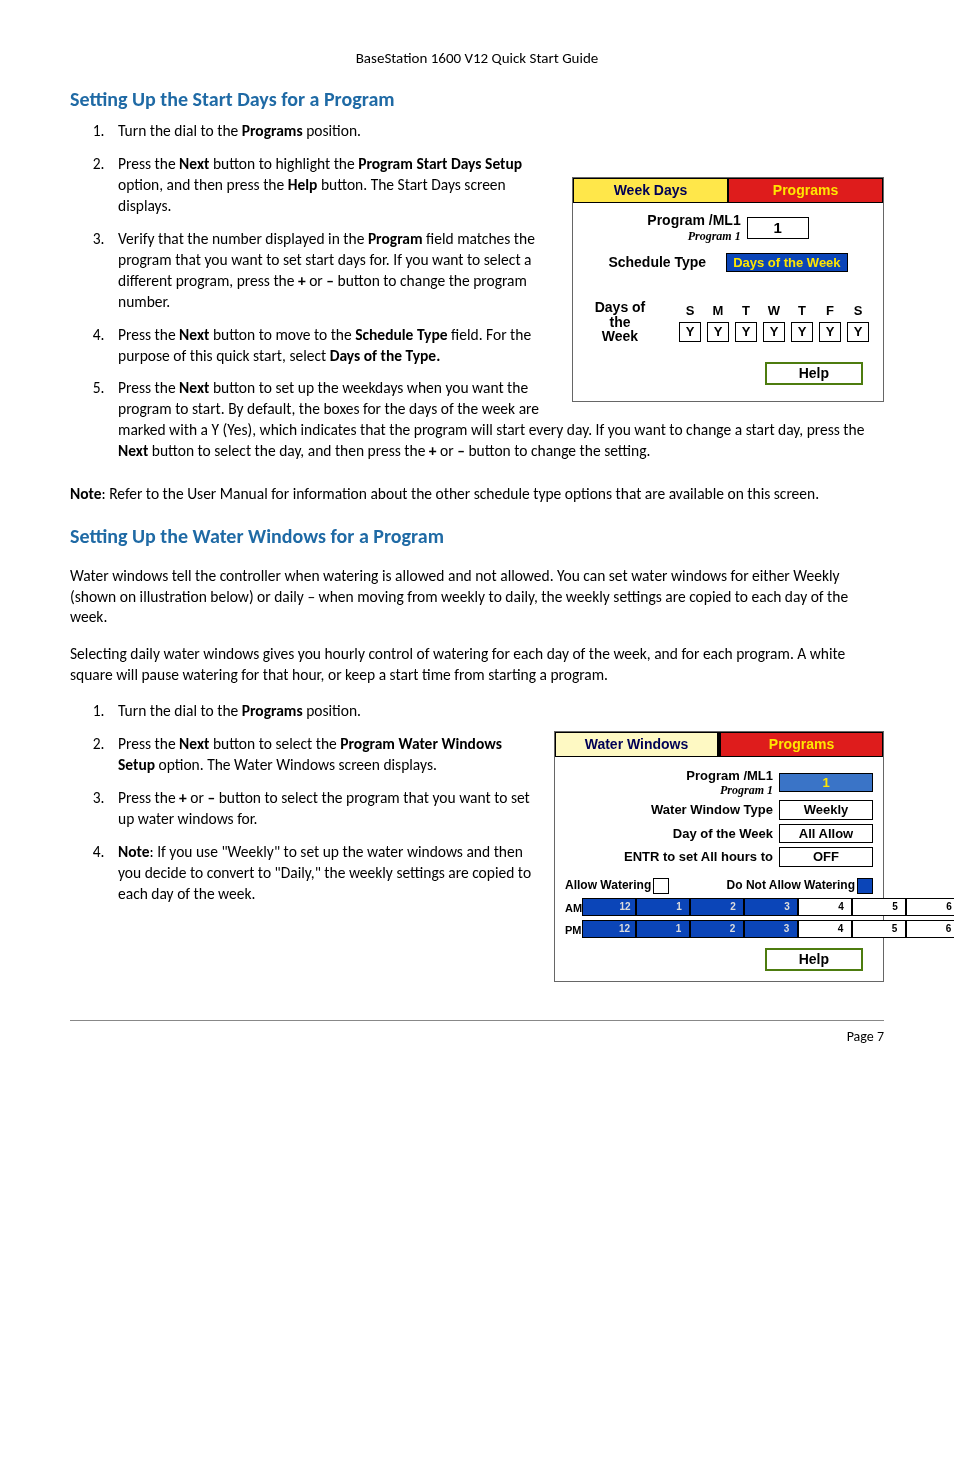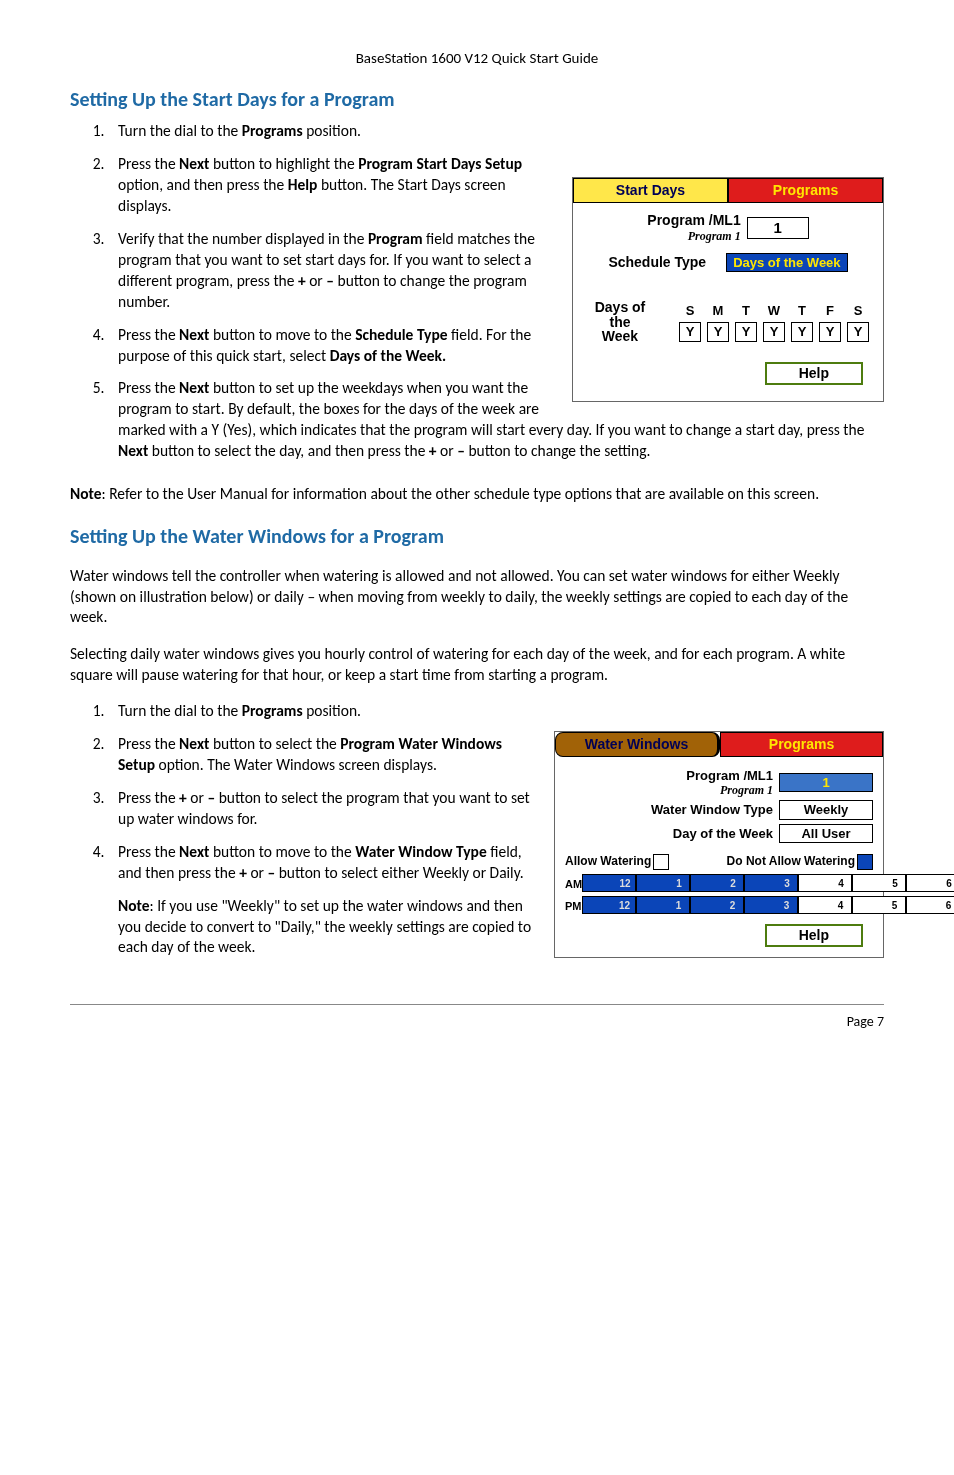"Start Days" div.fig1-tab { text: Start -> Week }
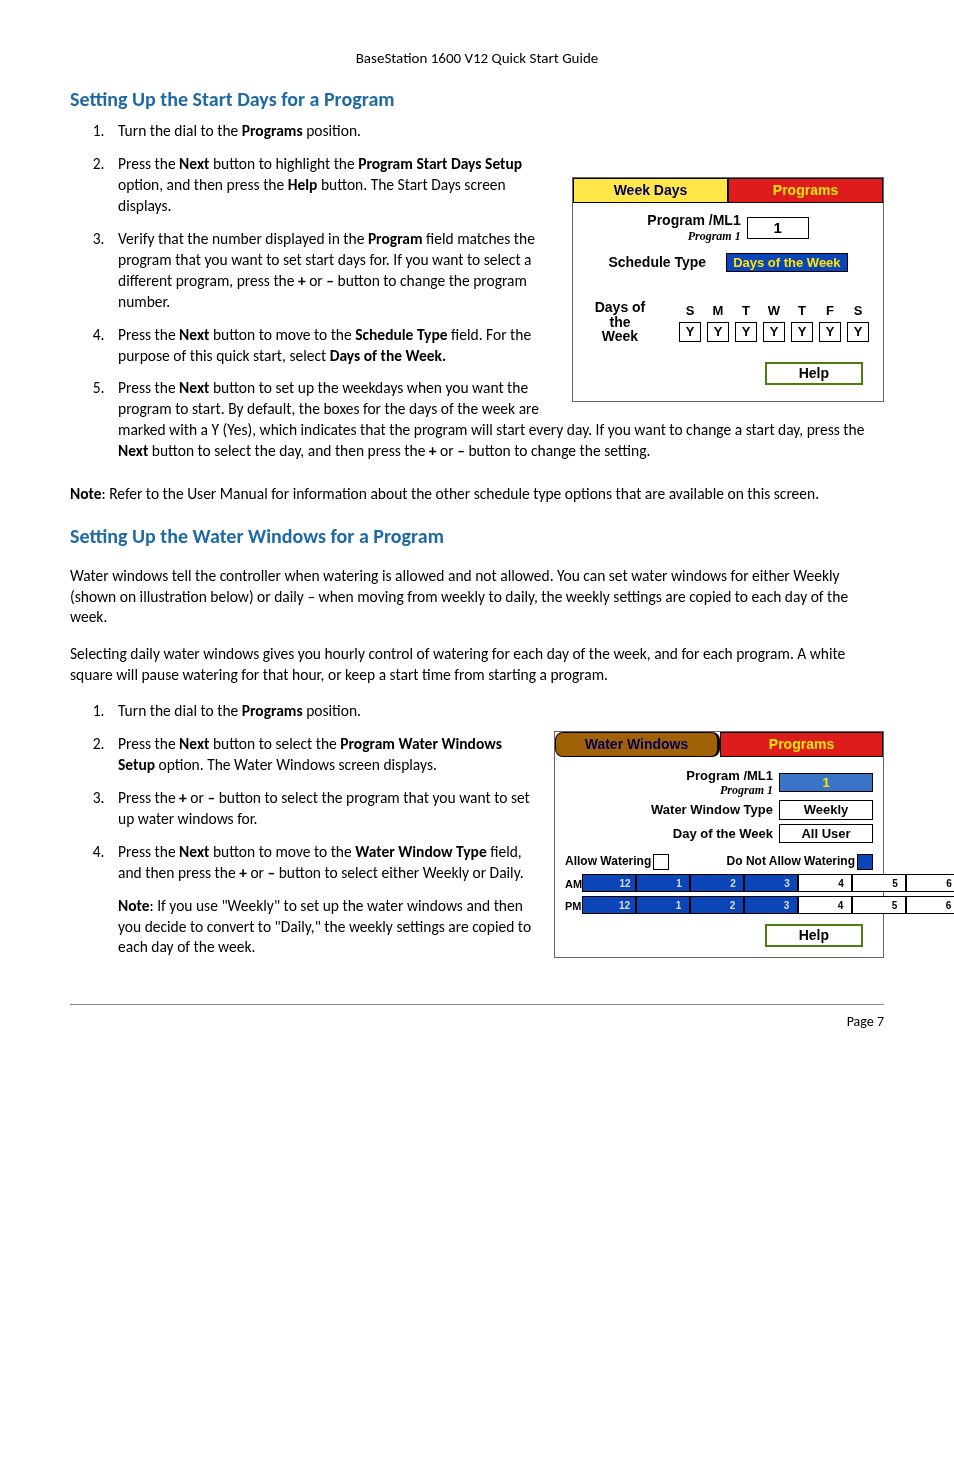"Days of the Week." b { text: Week -> Type }
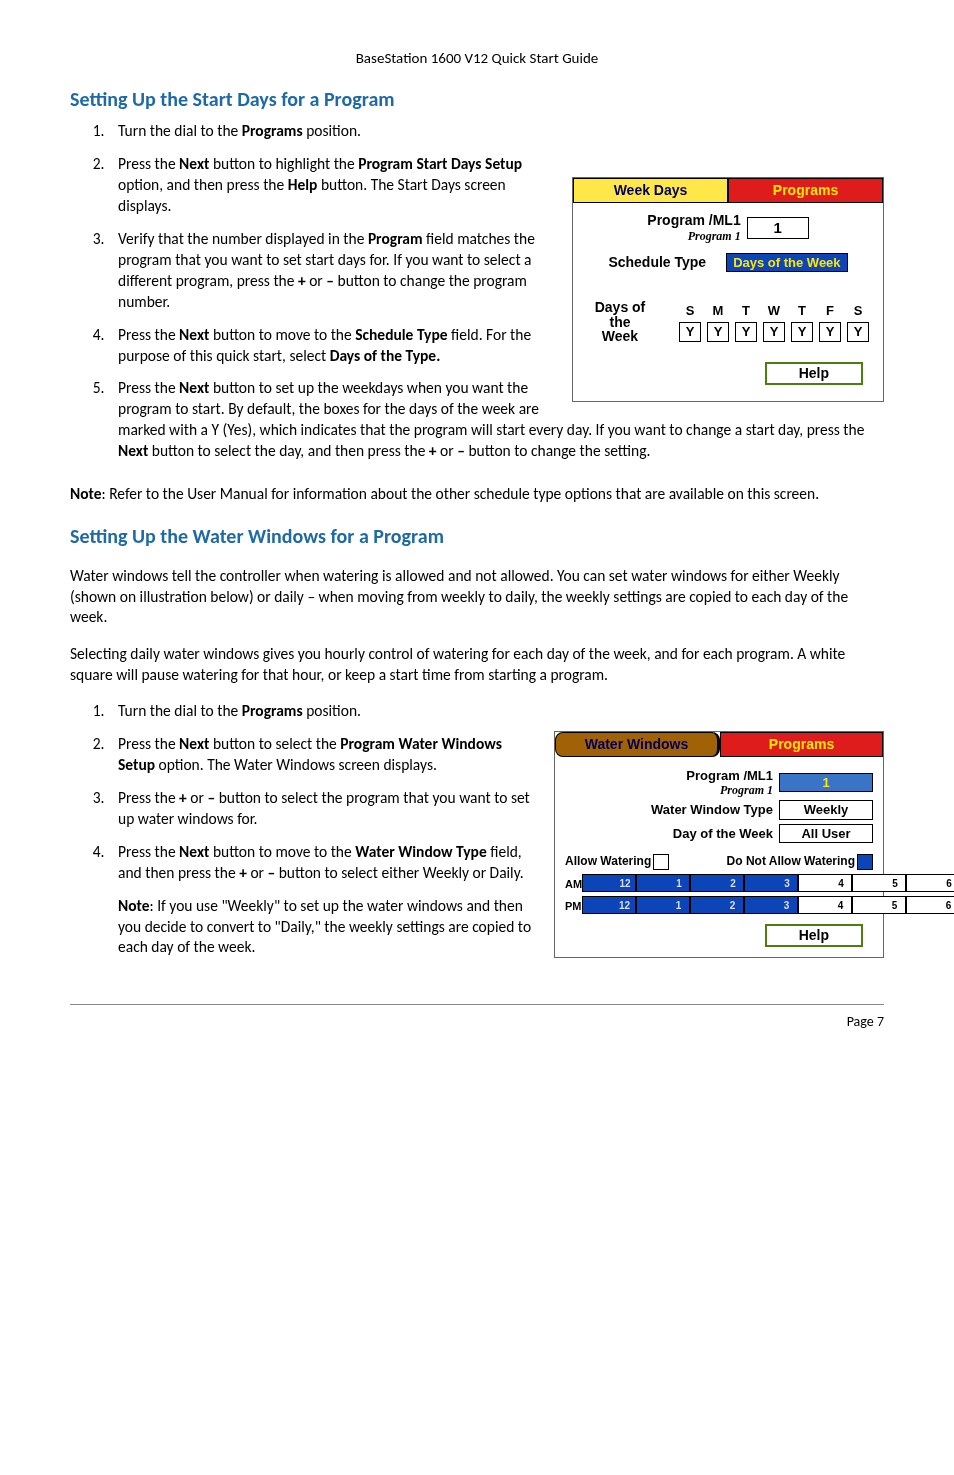"Water Windows" .fig2-tab.left { background: #a16207 -> #fef9c3; border-radius: 8px -> none }
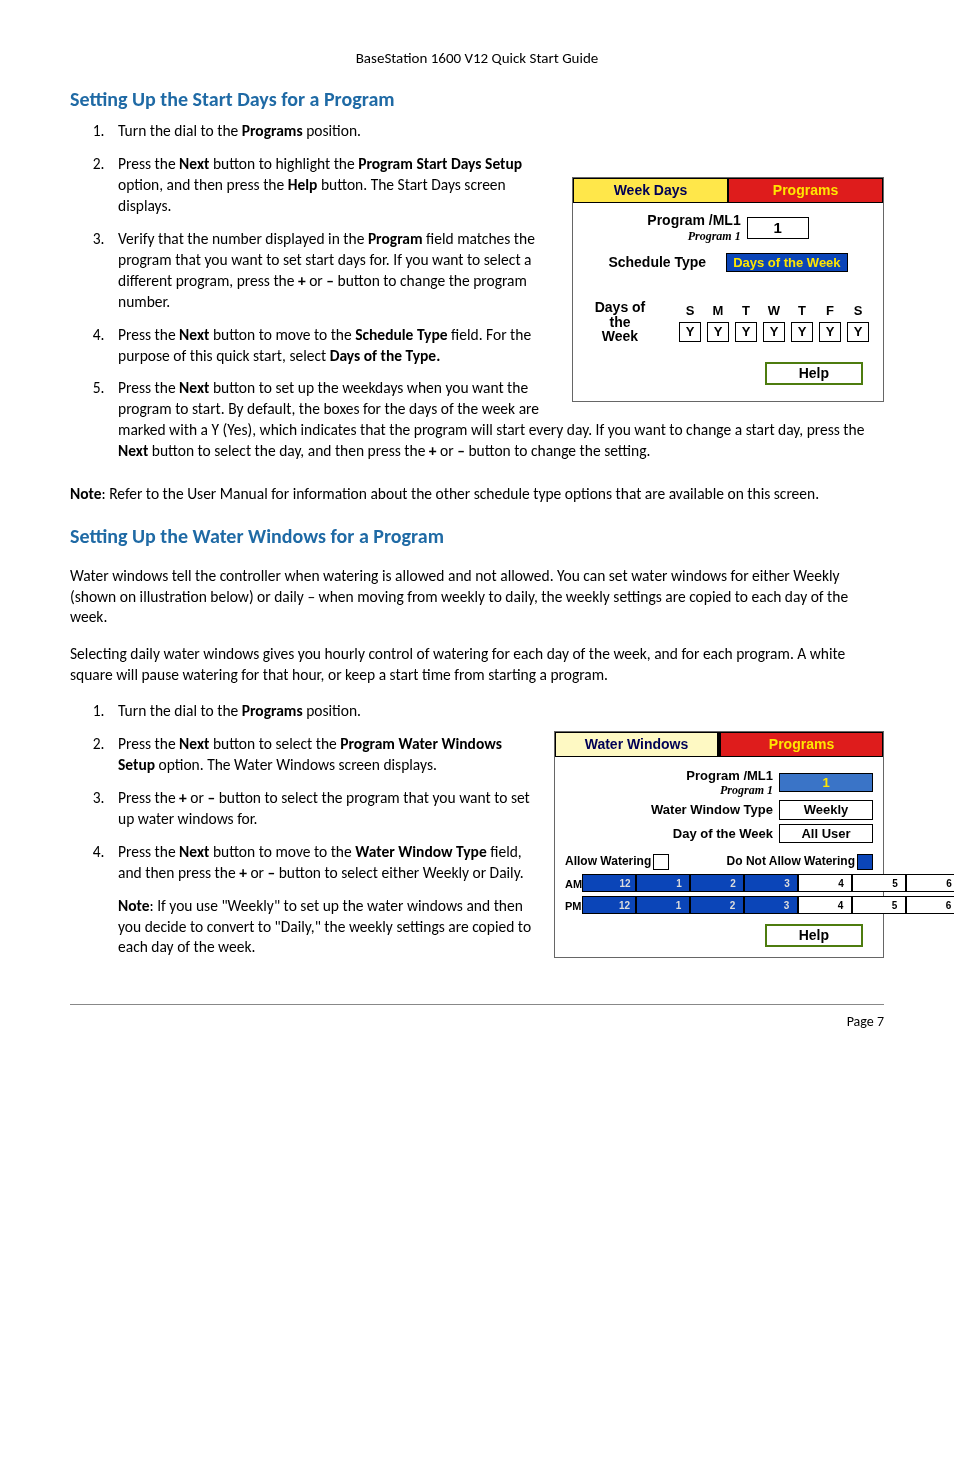"All User" span.fig2-valbox { text: User -> Allow }
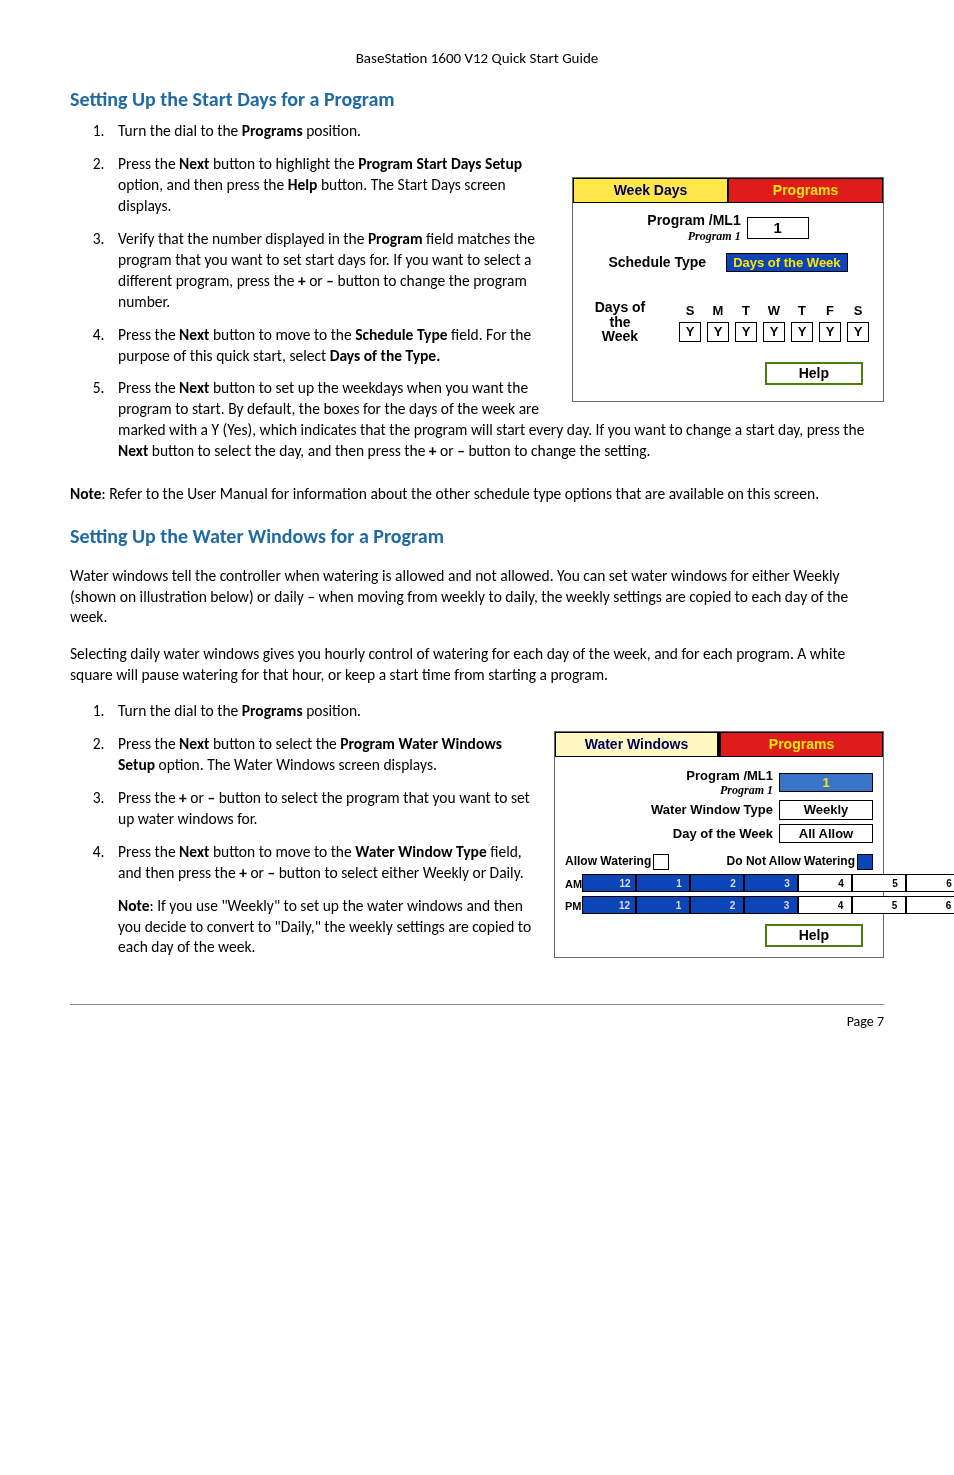"Press the Next button to move to the Water" span { html: <span>Press the <b>Next</b> button to move to the <b>Water Window Type</b> field, and then press the <b>+</b> or <b>–</b> button to select either Weekly or Daily.</span> -> none }
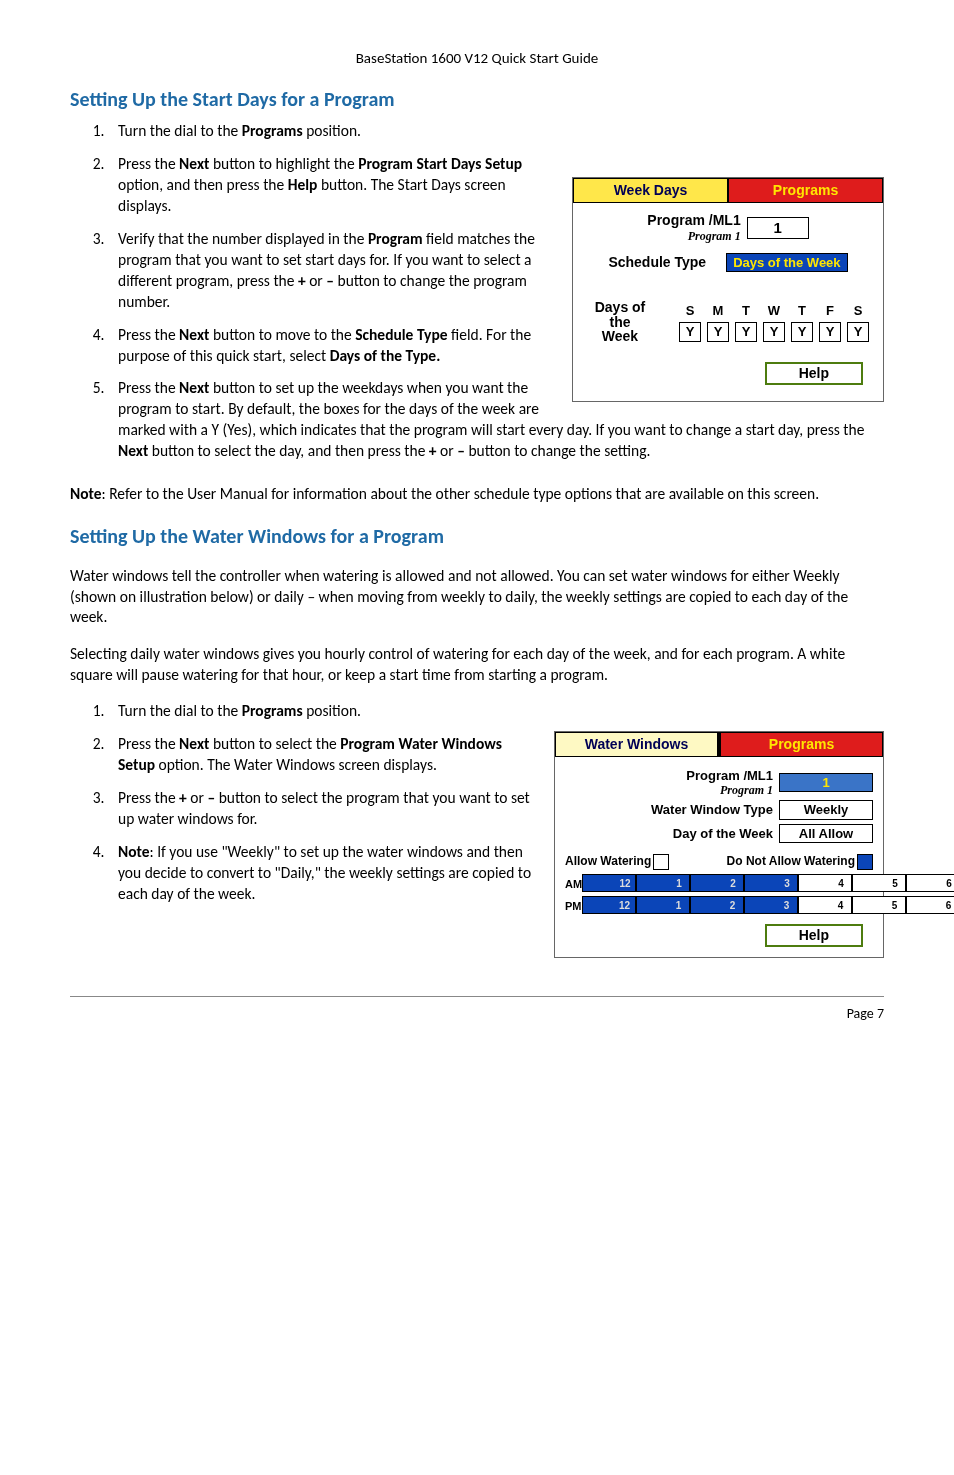"ENTR to set All hours" div.fig2-row { html: none -> <div> <span>ENTR to set All hours to</span> <span>OFF</span> </div> }
